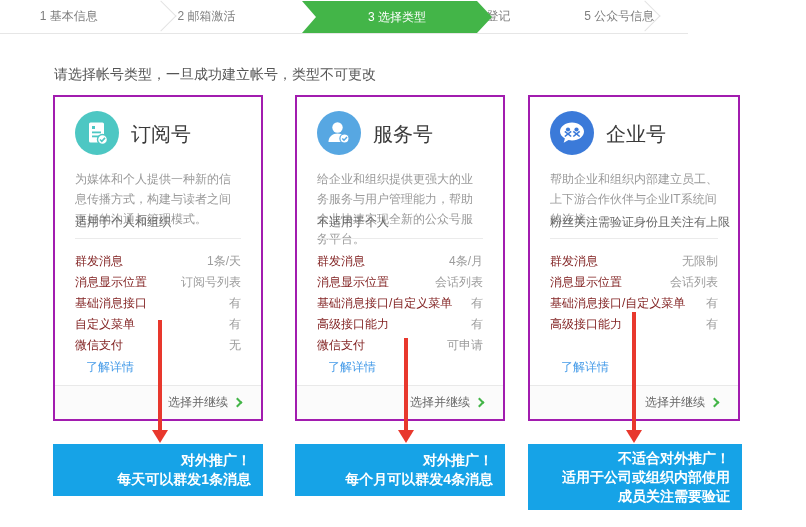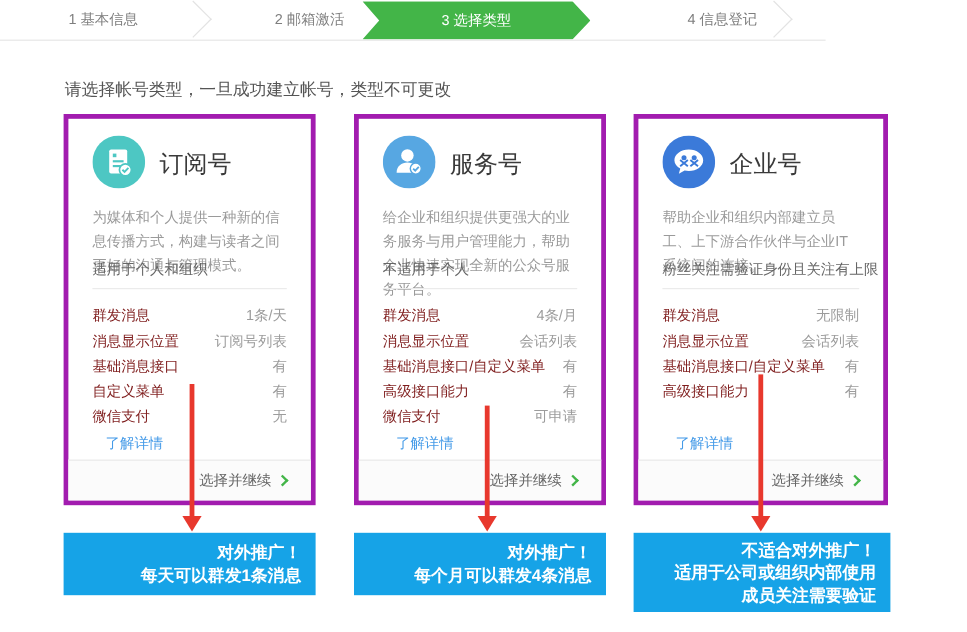"5 公众号信息" div.step { html: none -> <div> <span>5 公众号信息</span> </div> }
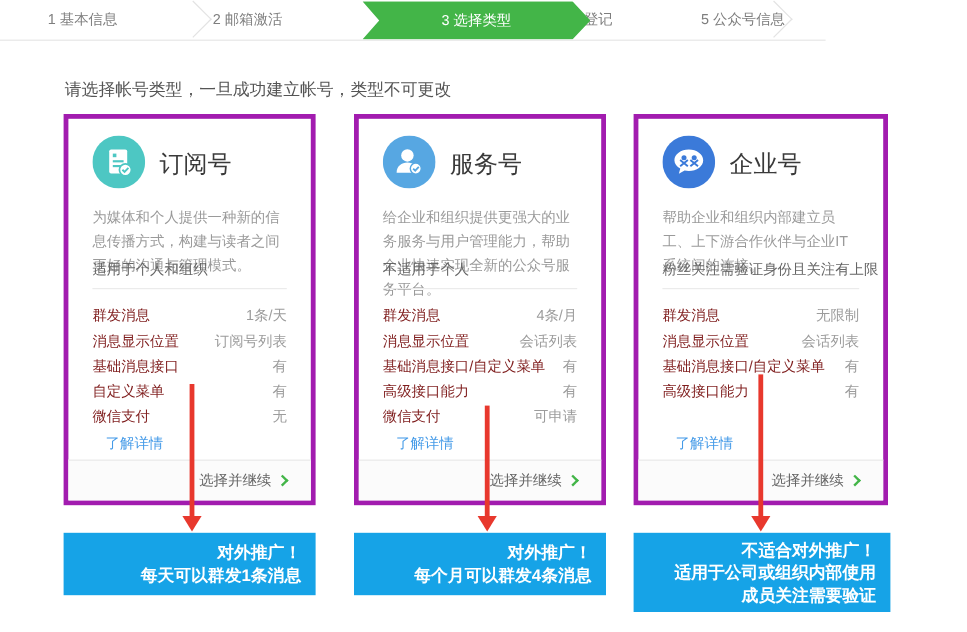"订阅号" .card { border: 4px solid #a21caf -> 2px solid #a21caf }
